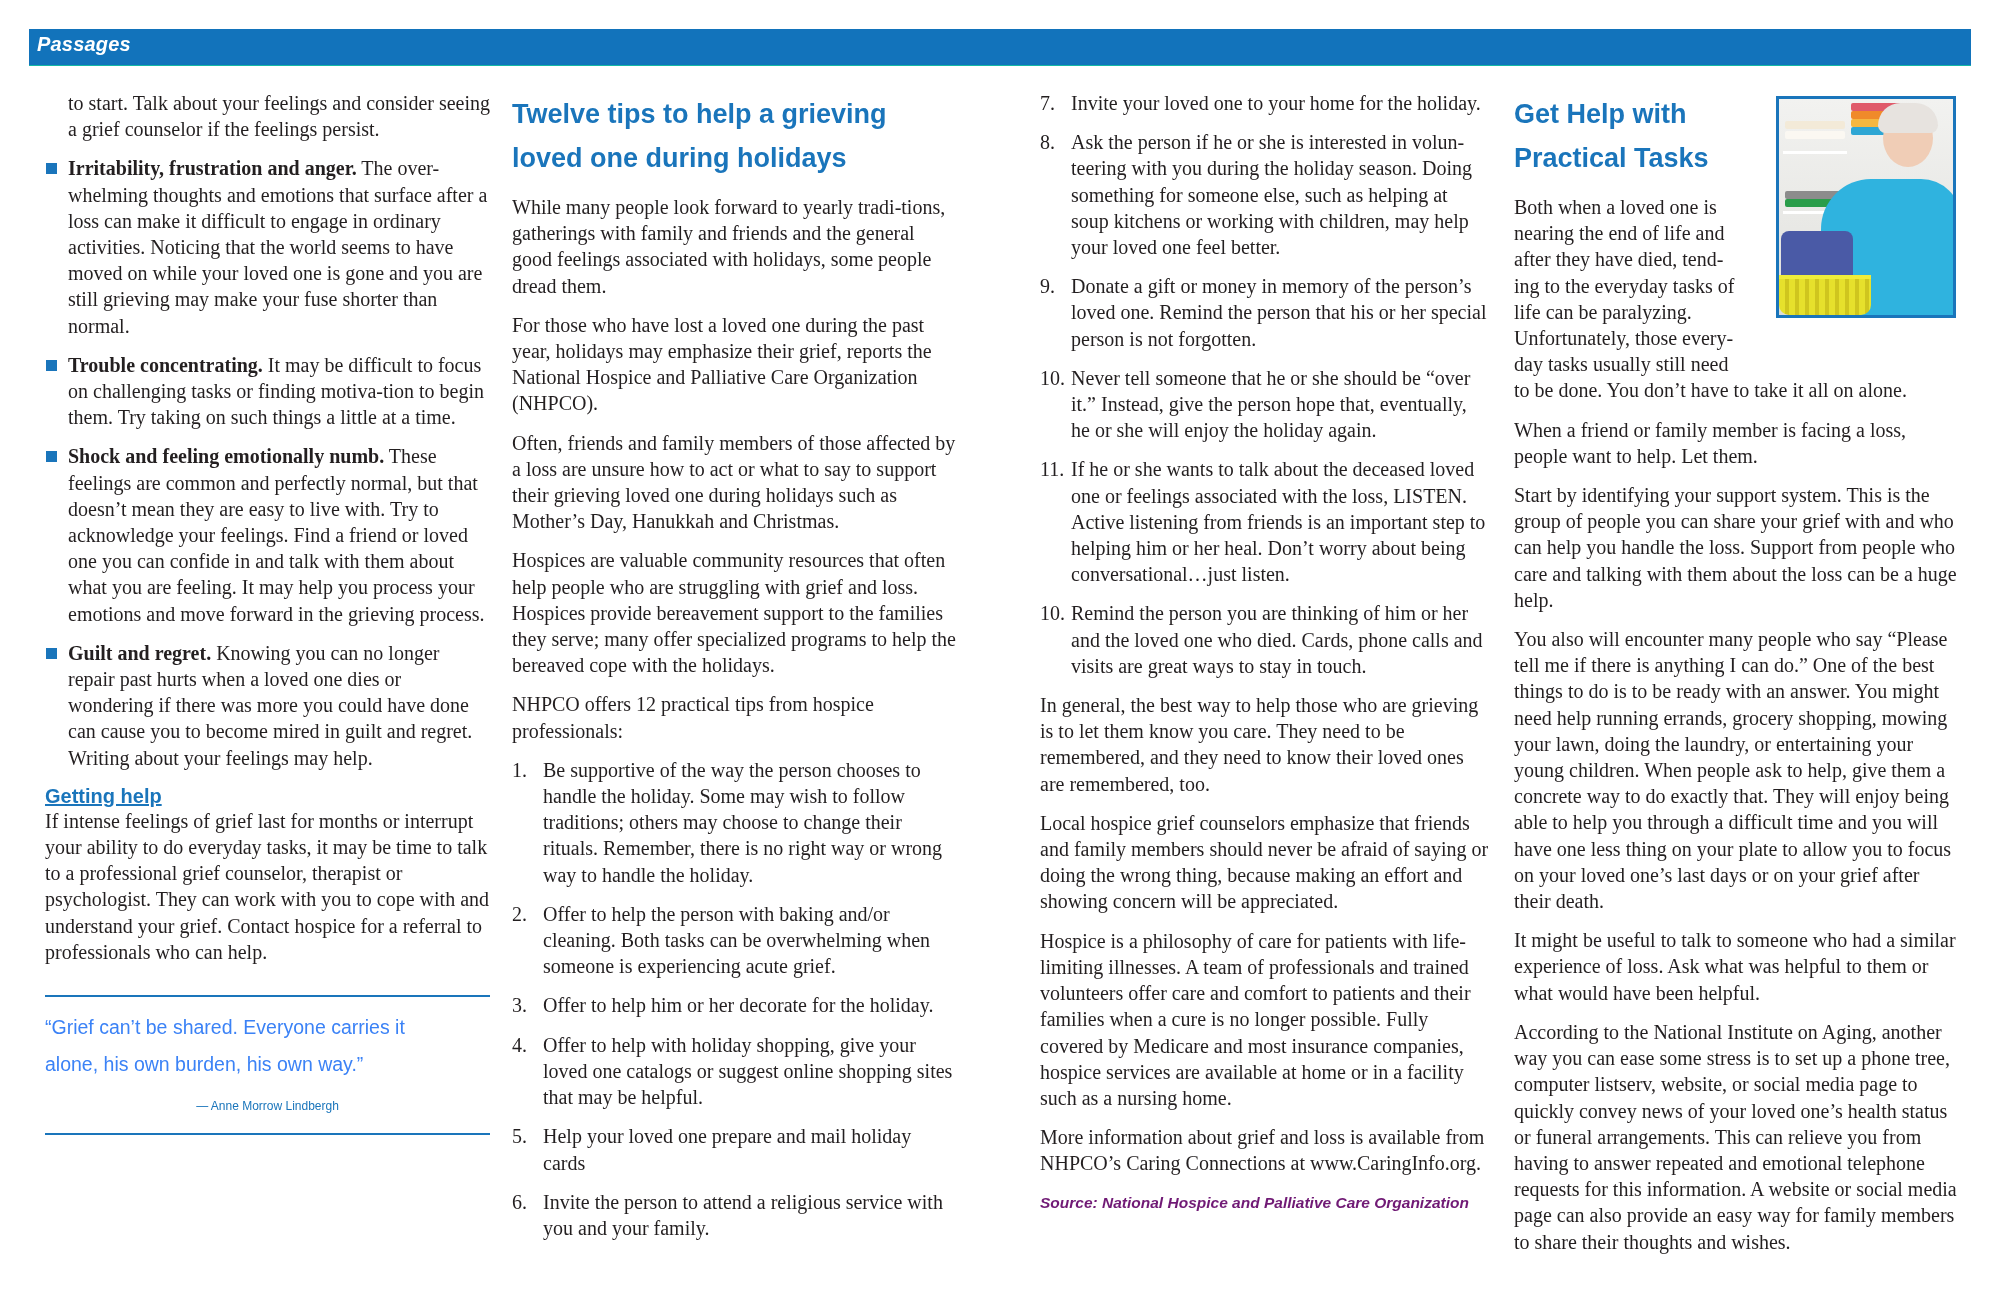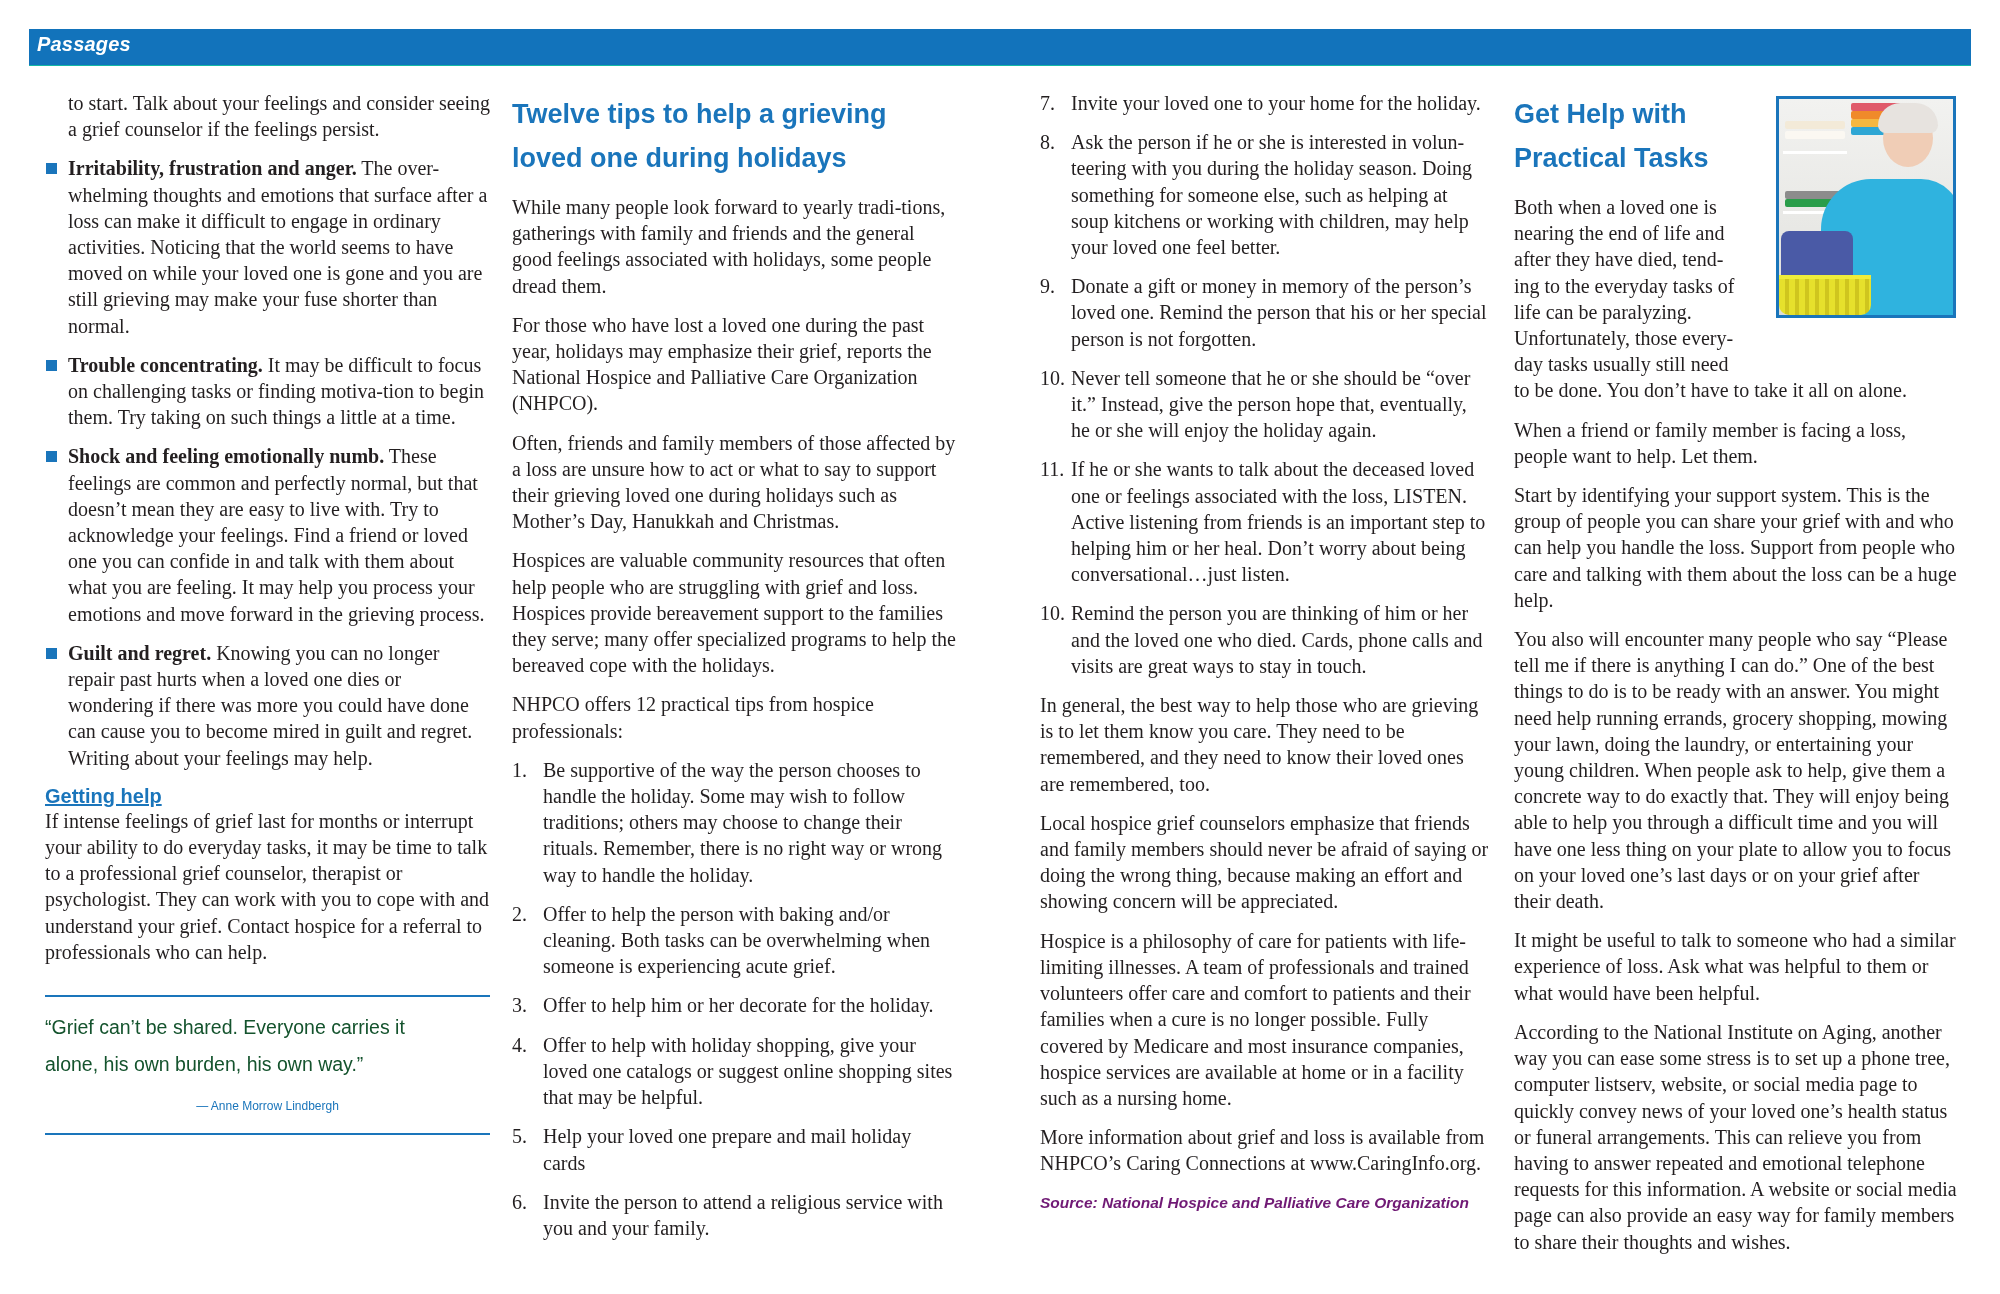"“Grief can’t be shared. Everyone" .quote-text { color: #14532d -> #3b82f6 }
